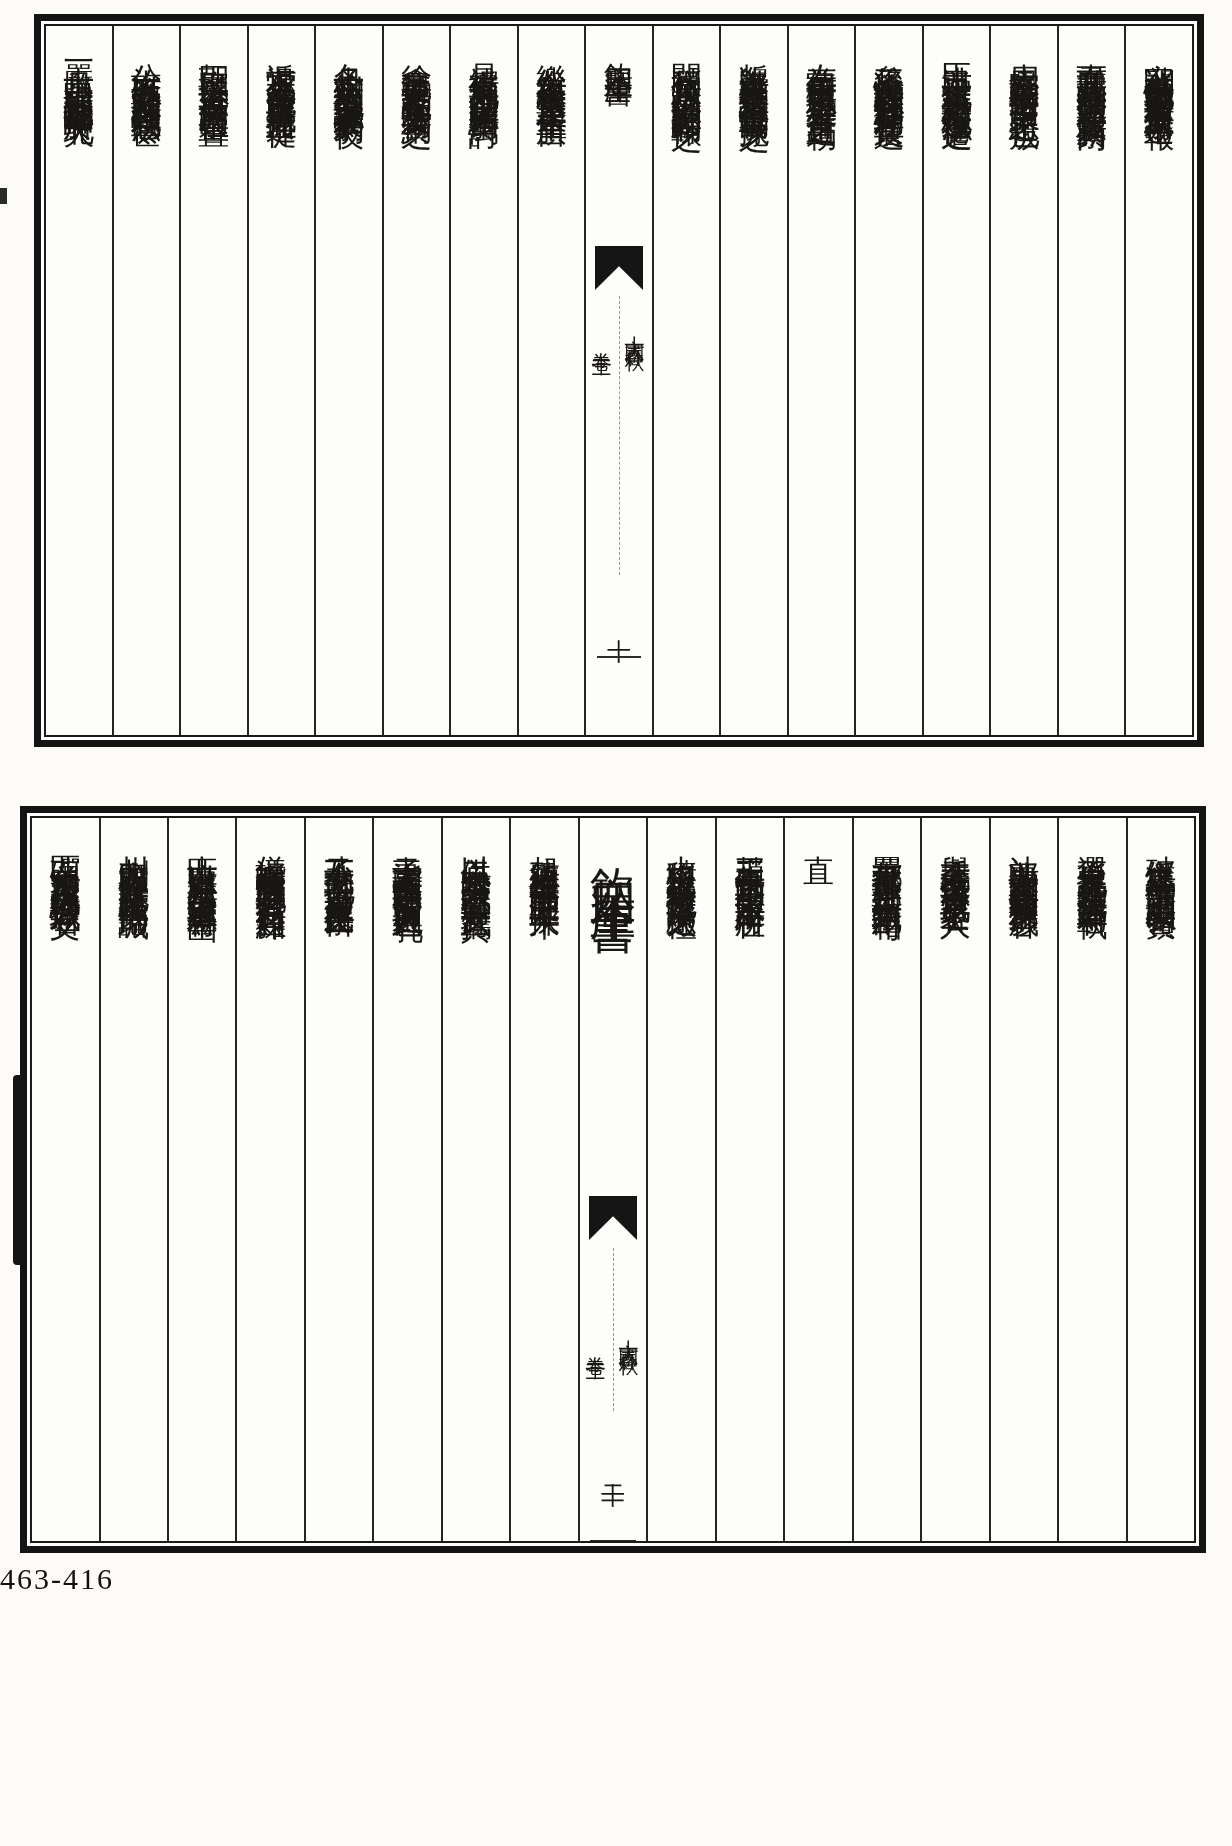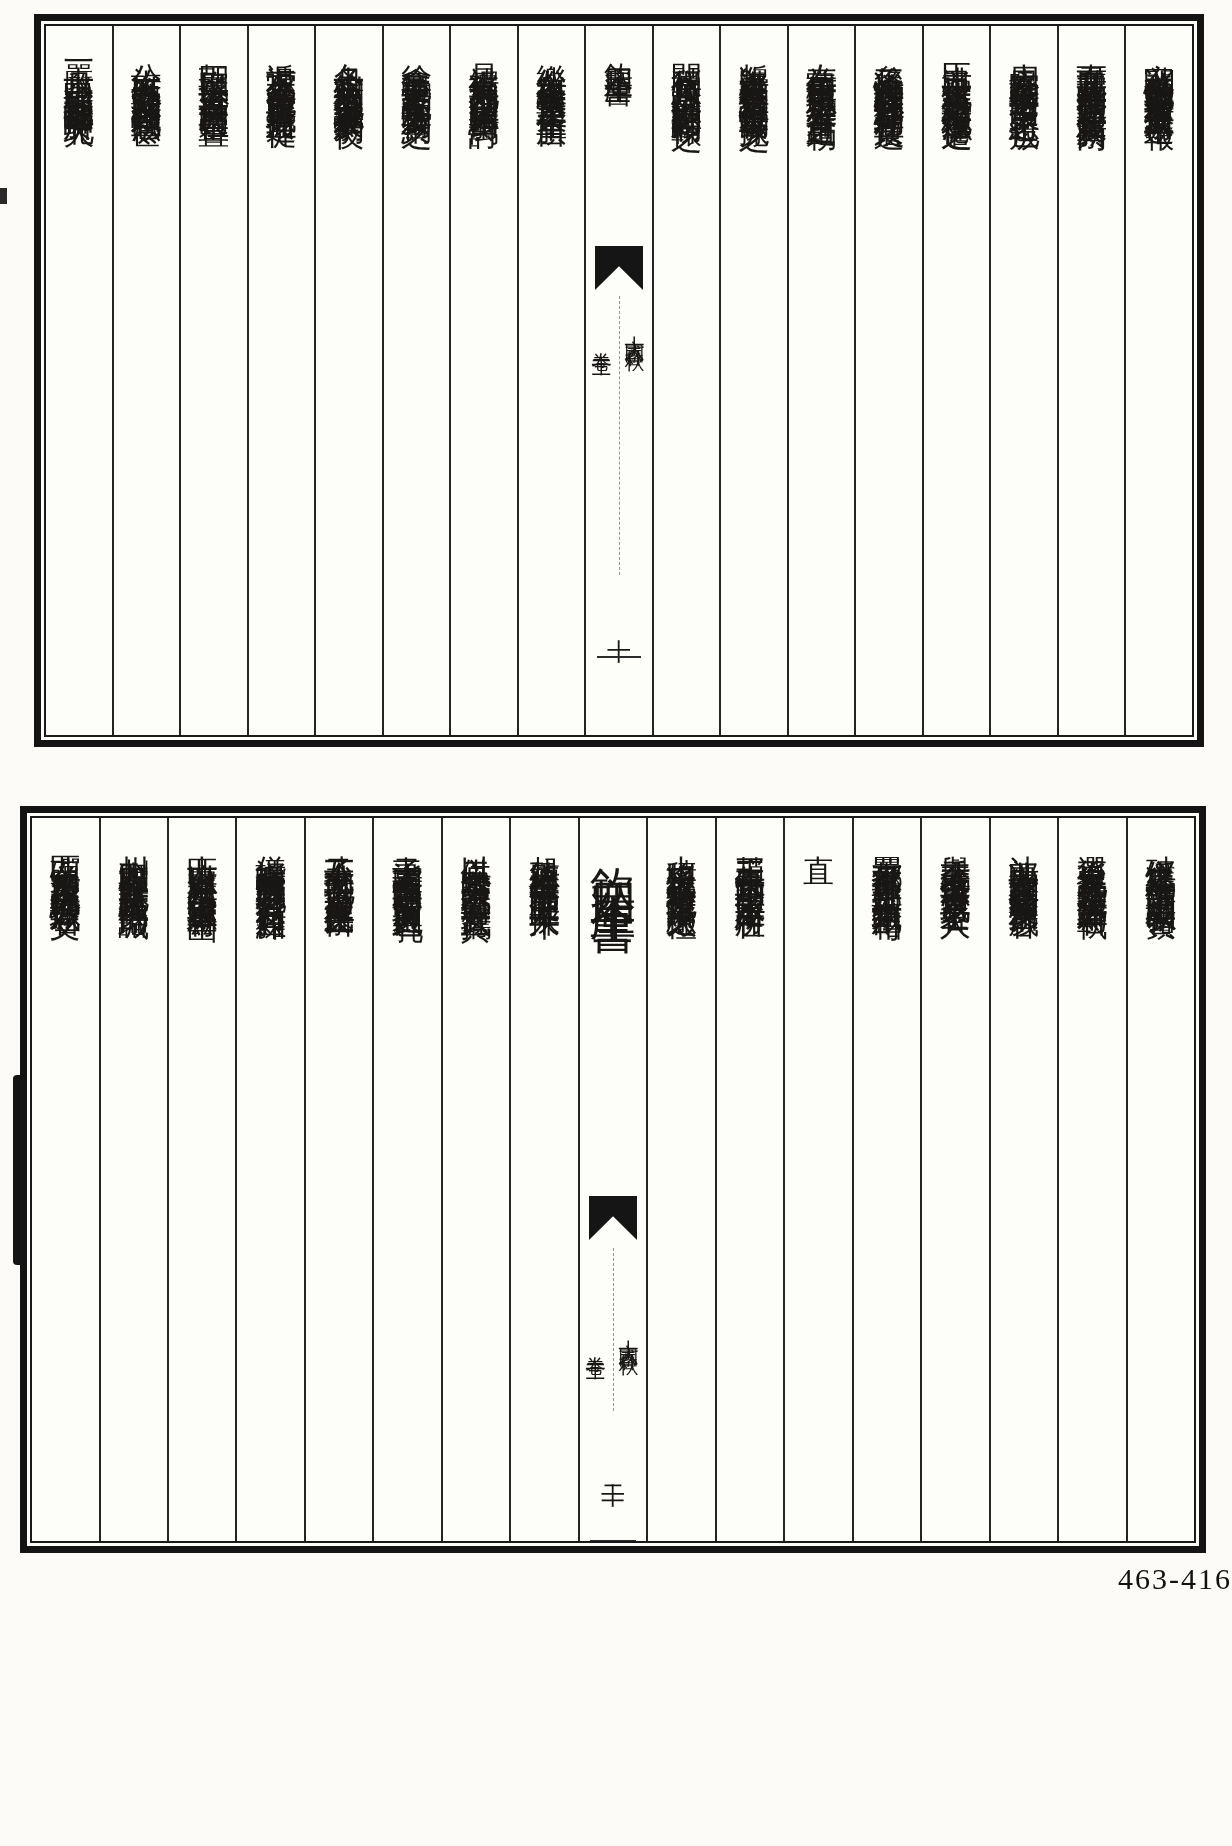"463-416" .footer { text-align: right -> left }
